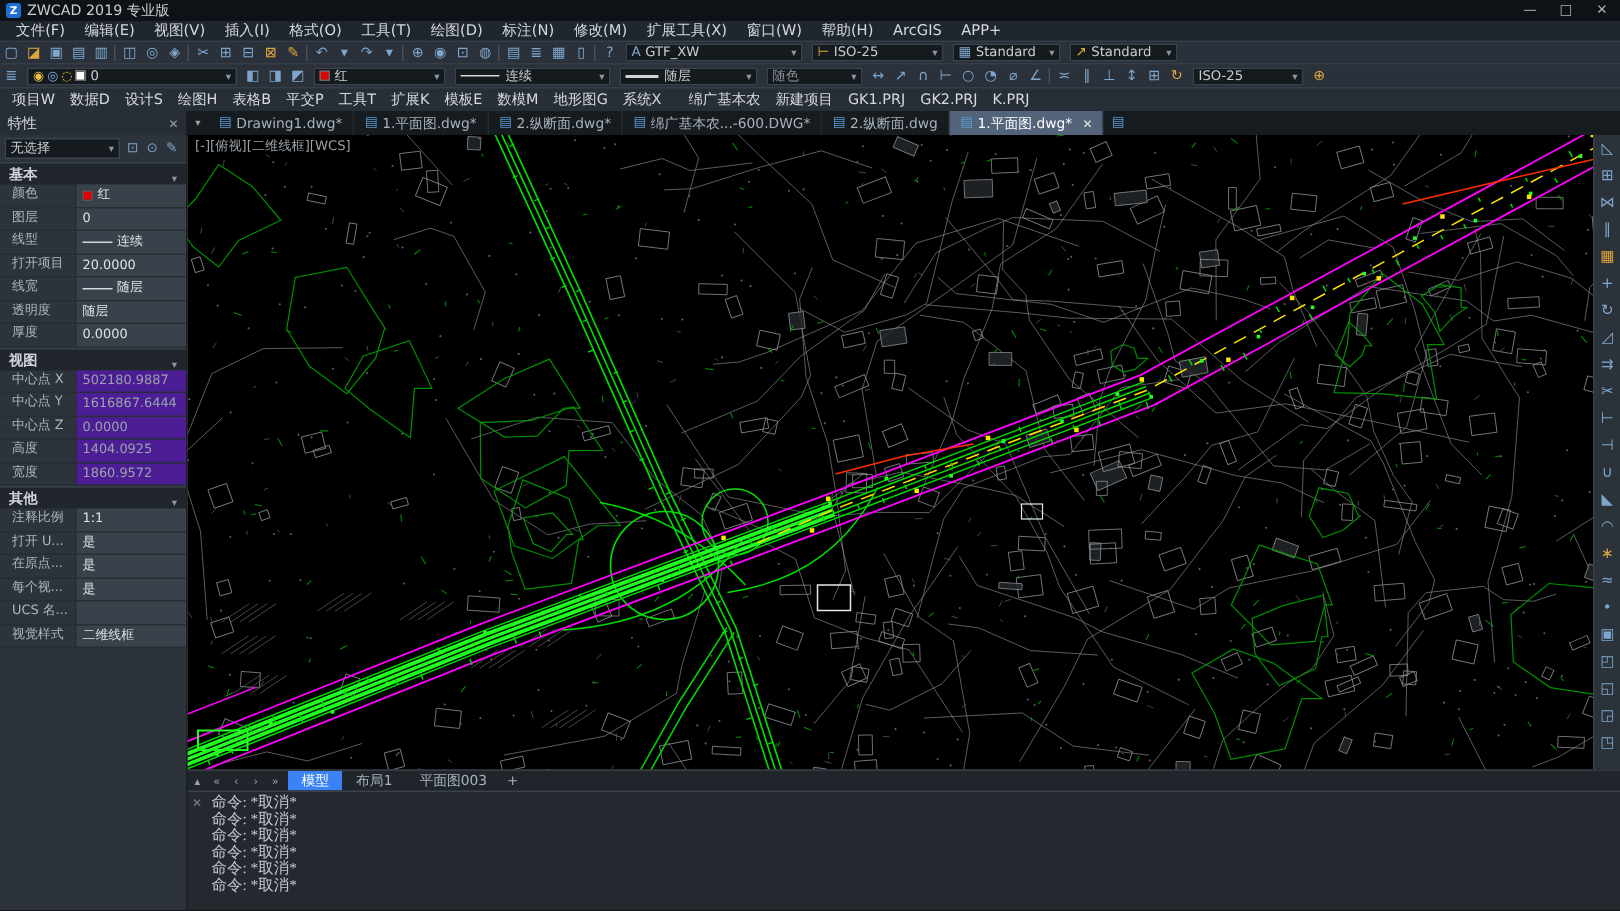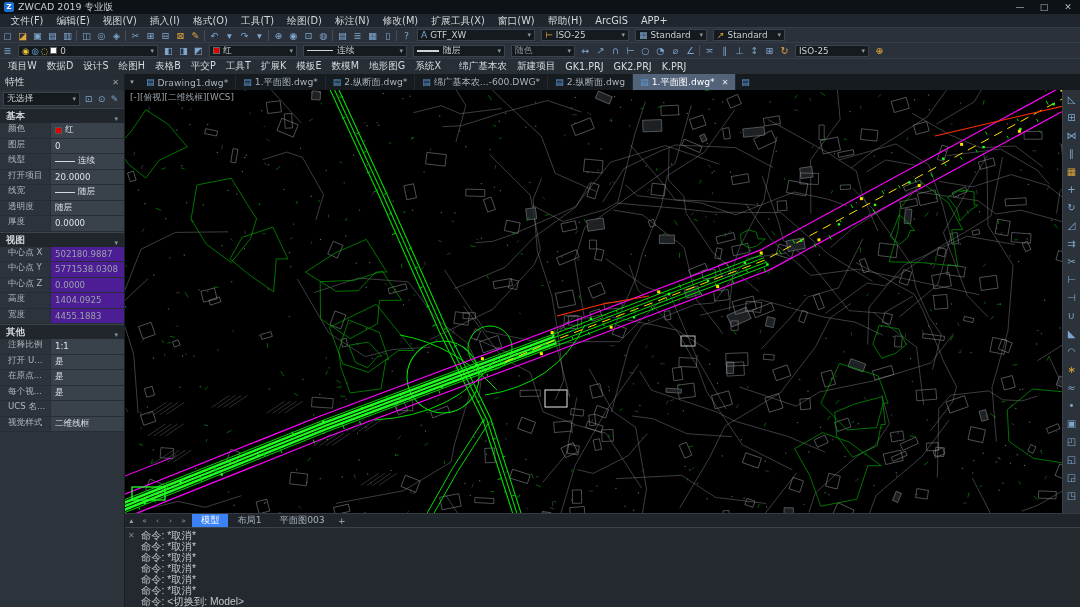"5771538.0308" span { text: 5771538.0308 -> 1616867.6444 }
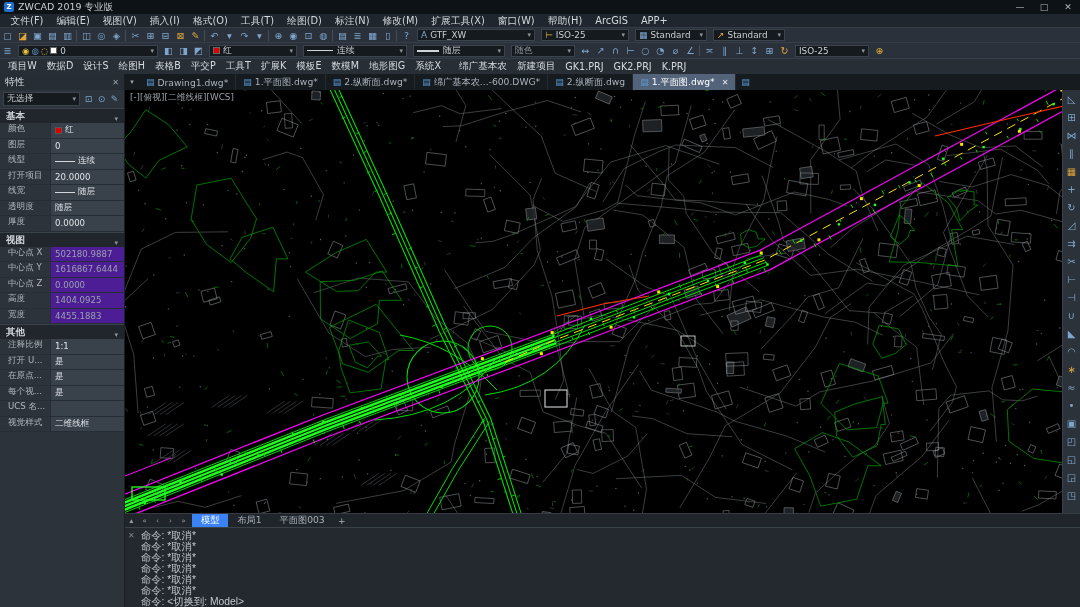"4455.1883" span { text: 4455.1883 -> 1860.9572 }
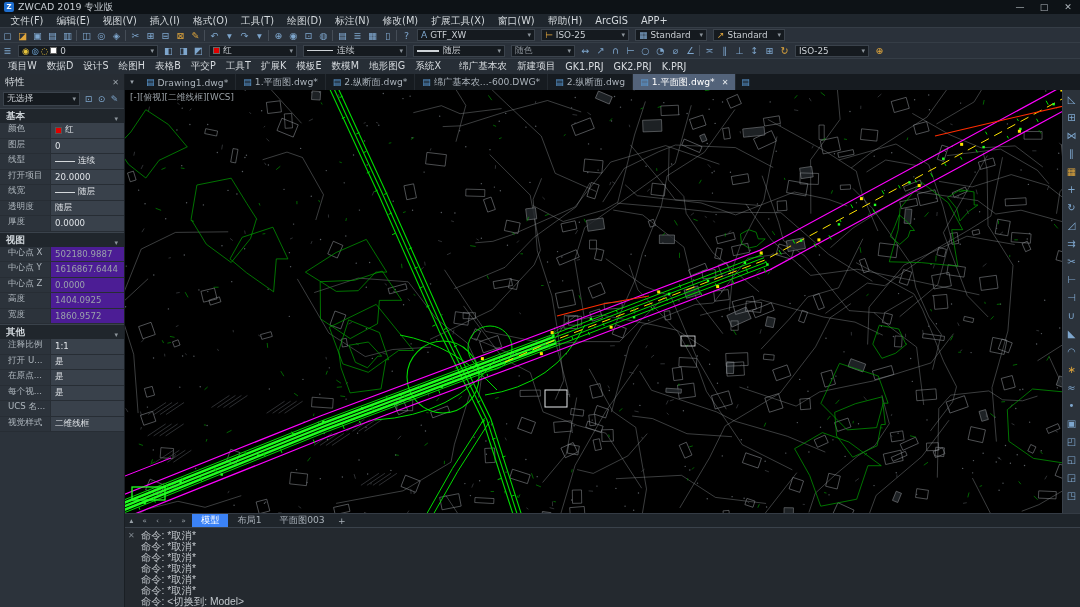"命令: *取消*" .cmdline { font-family: Liberation Sans, sans-serif -> Liberation Serif, serif }
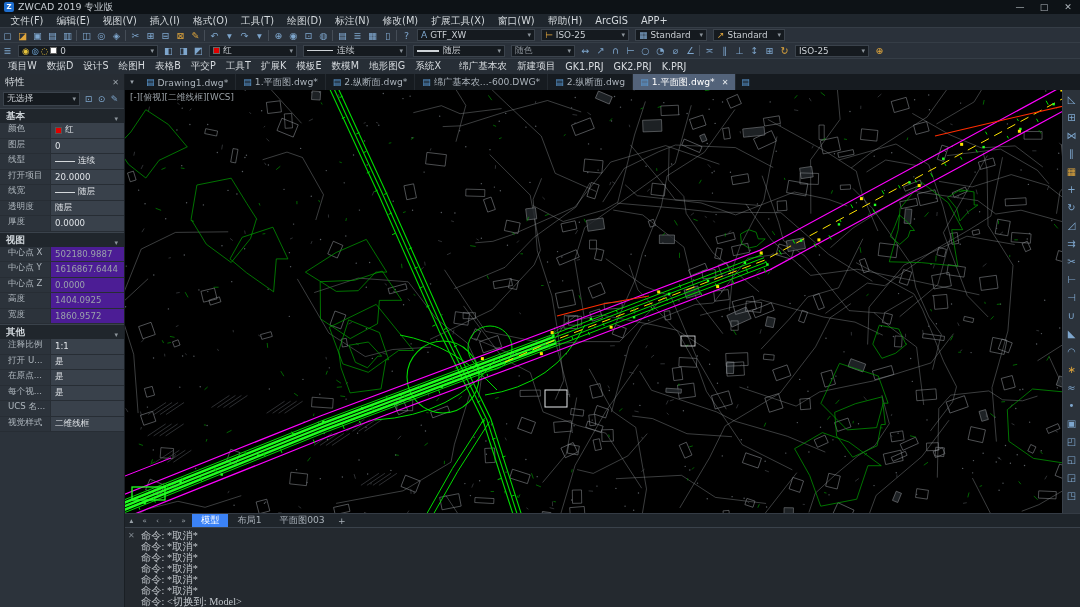"命令: <切换到: Model>" div.cmdline { html: <div>命令: &lt;切换到: Model&gt;</div> -> none }
